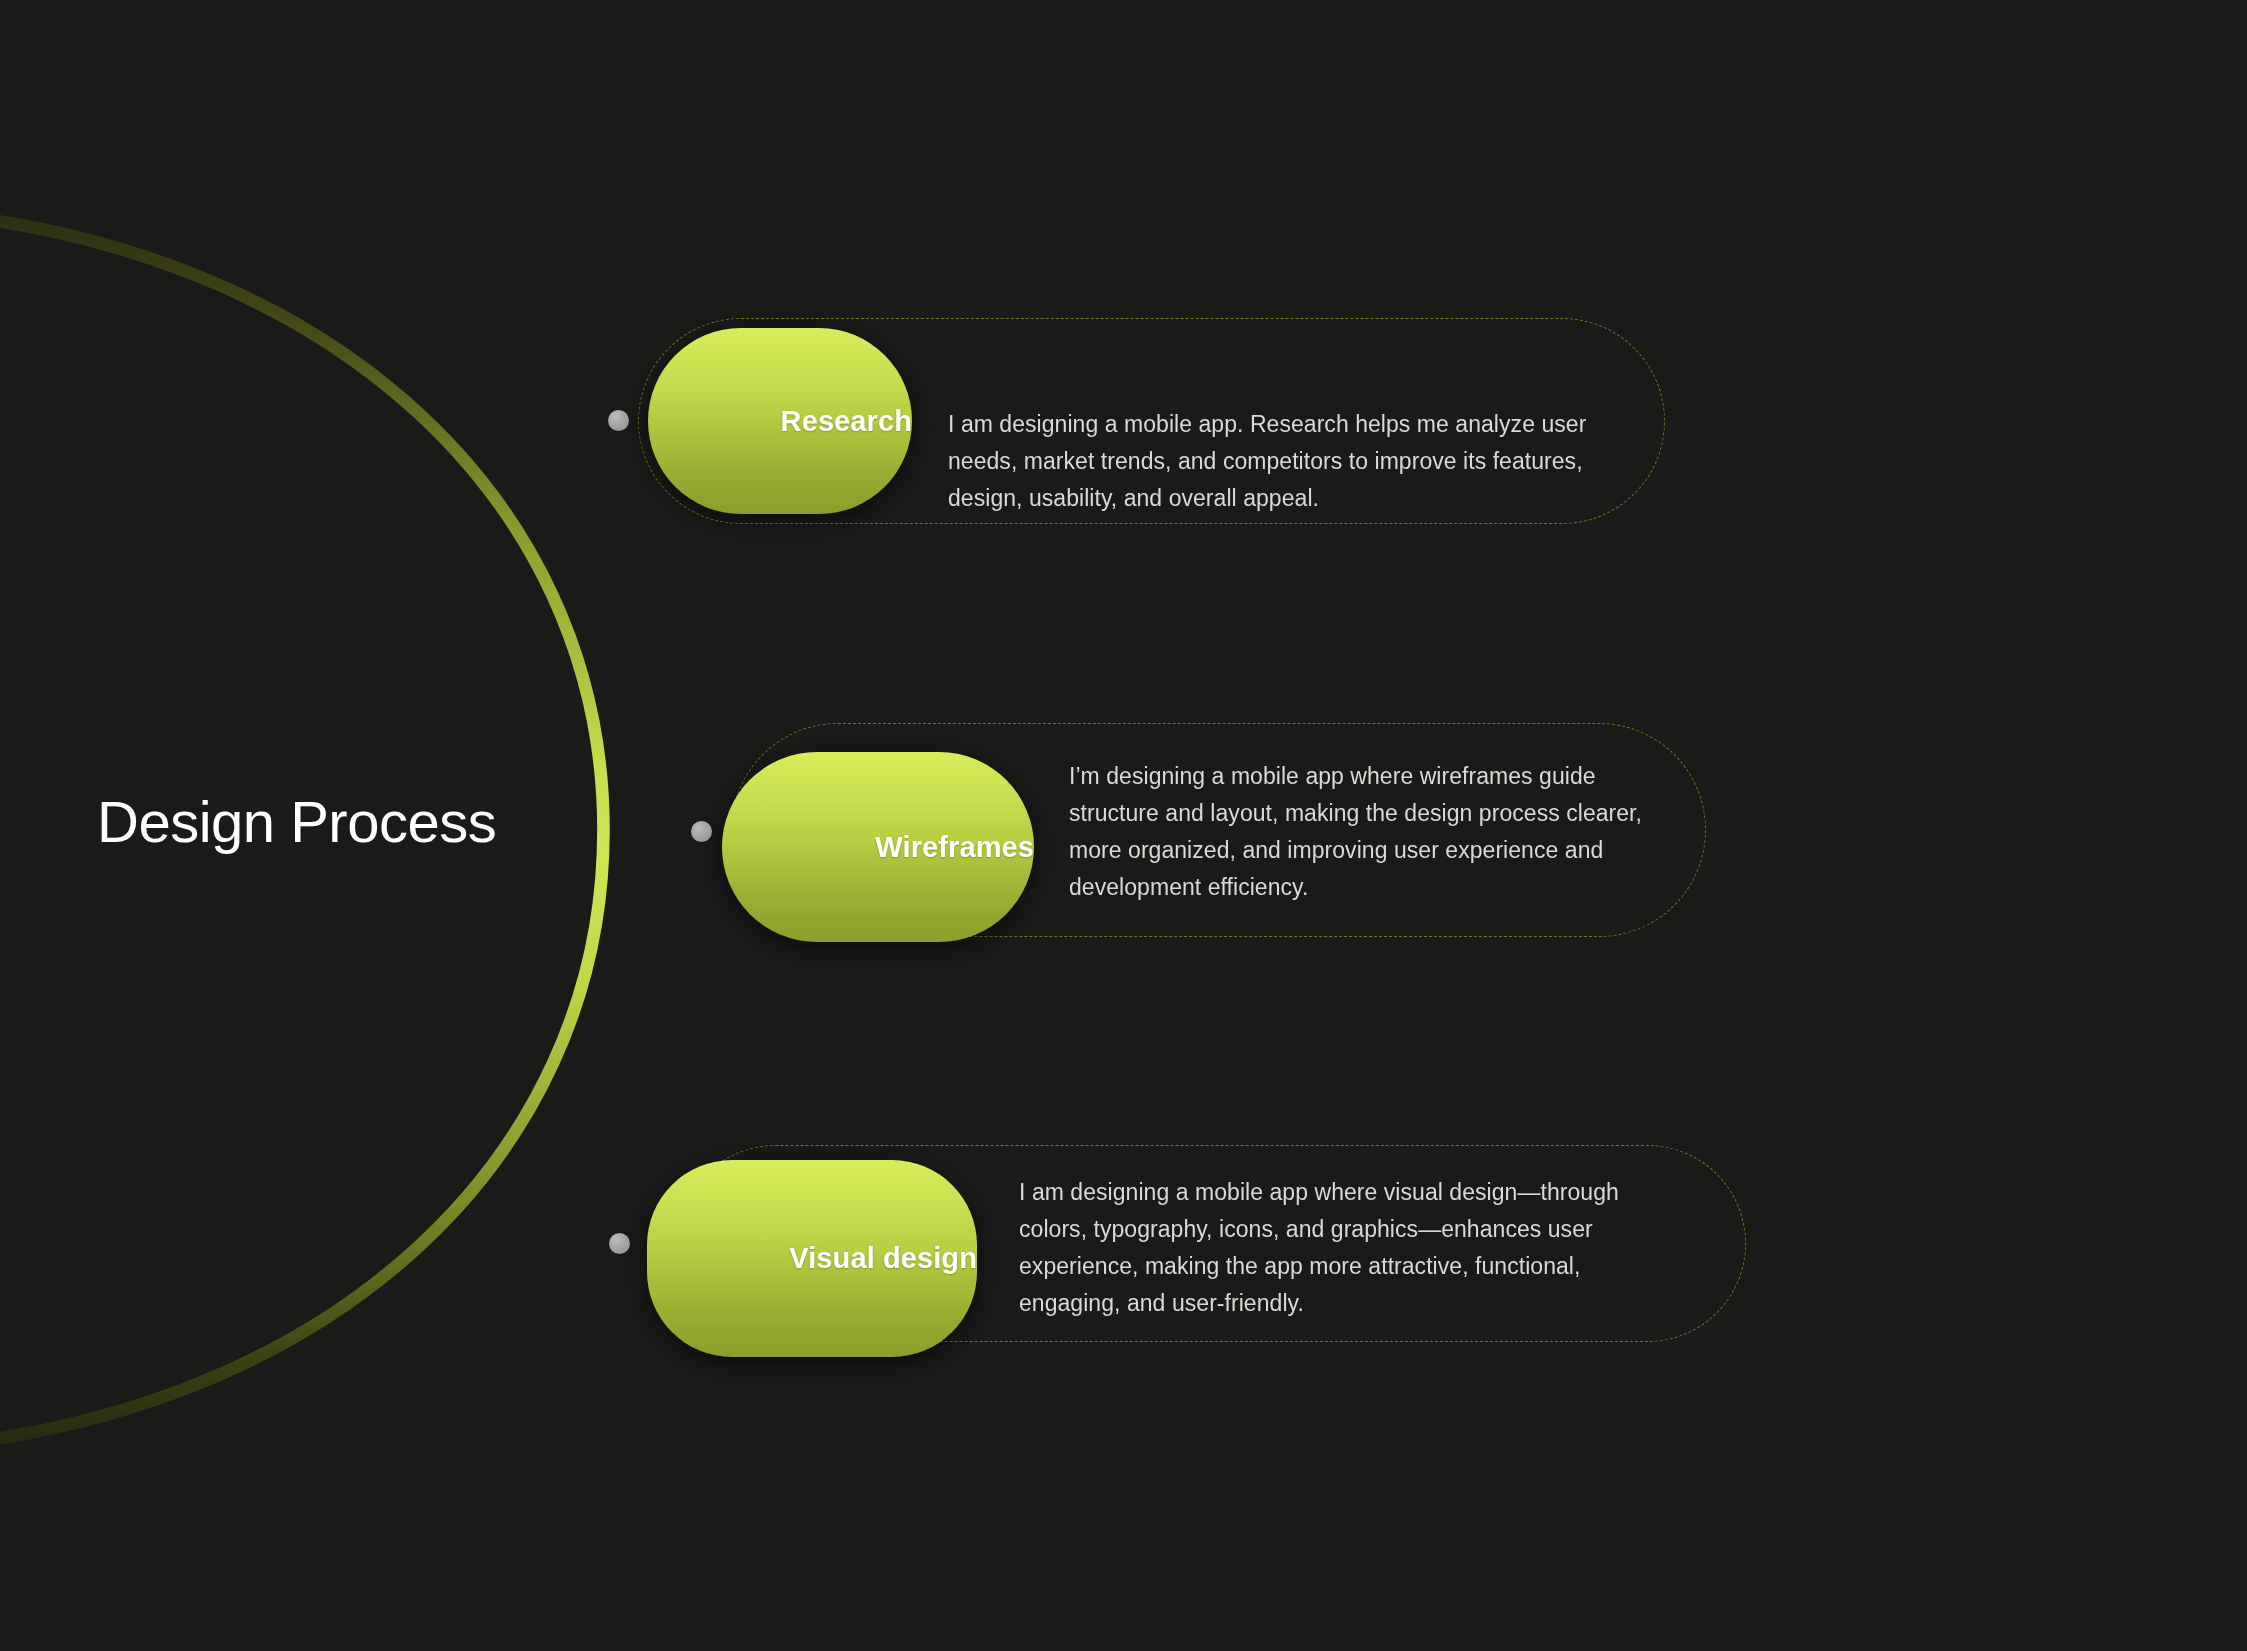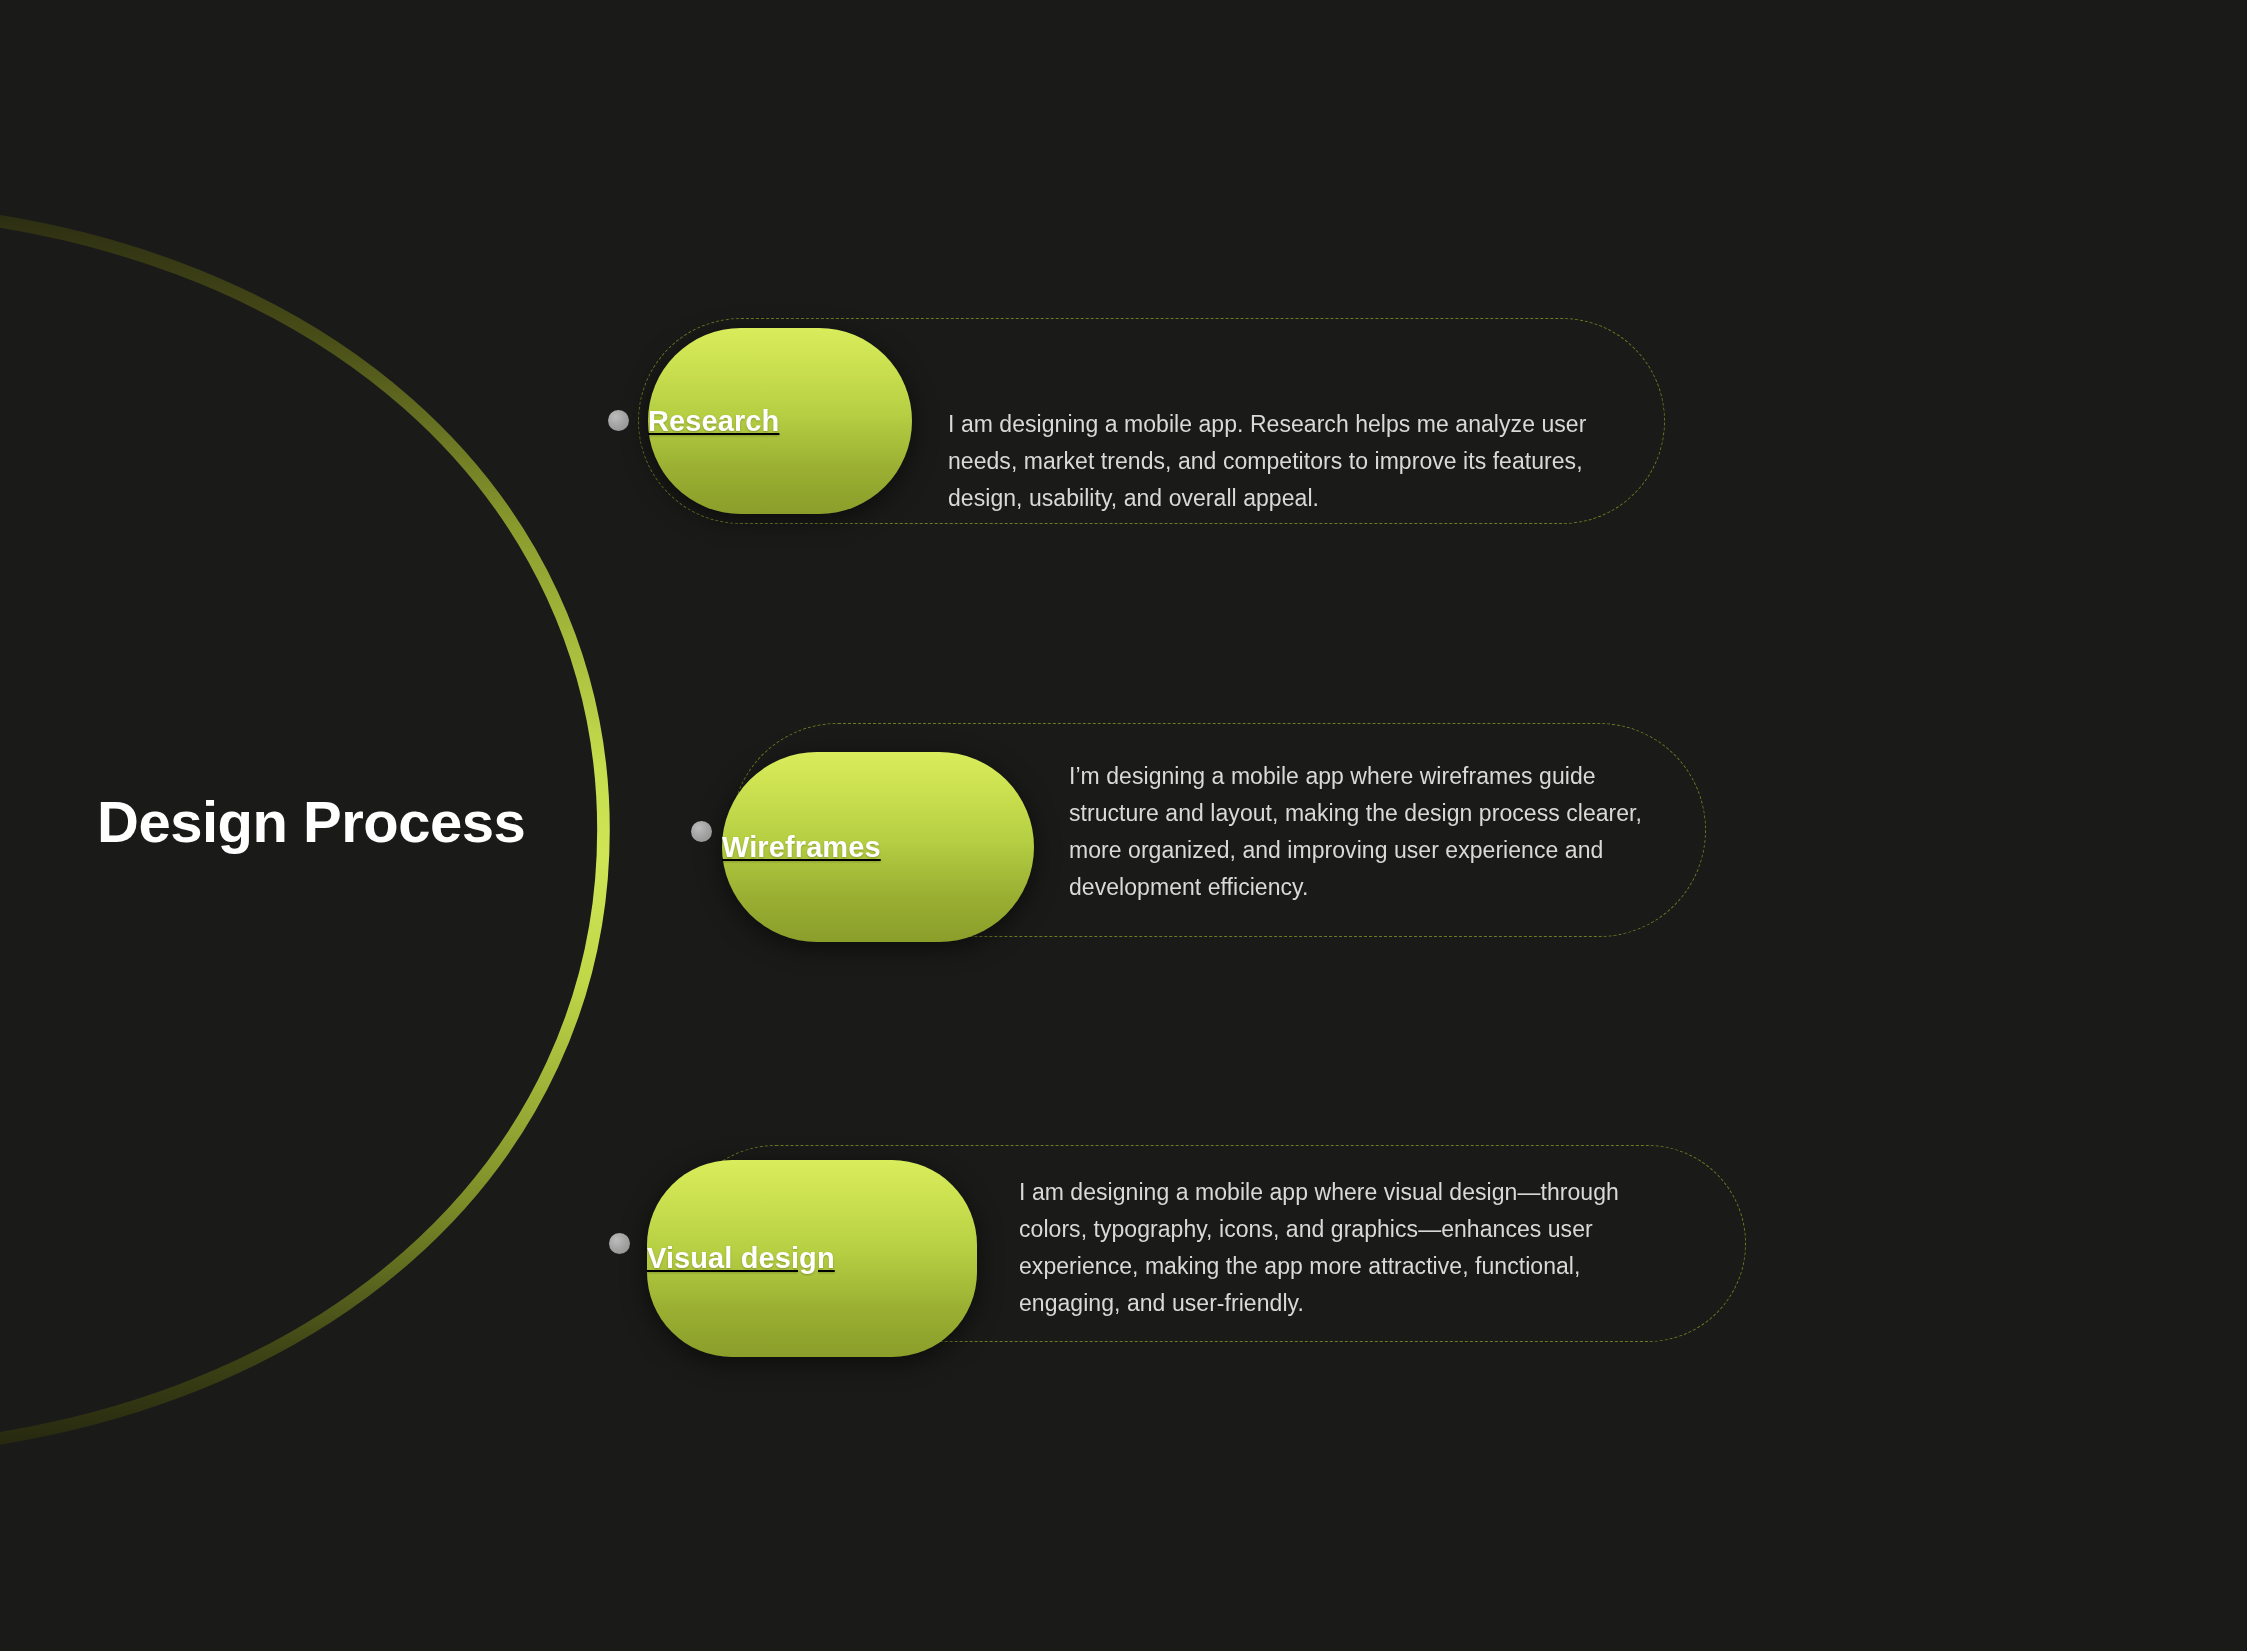"Research" .node-pill { justify-content: flex-start -> flex-end; text-decoration: underline -> none }
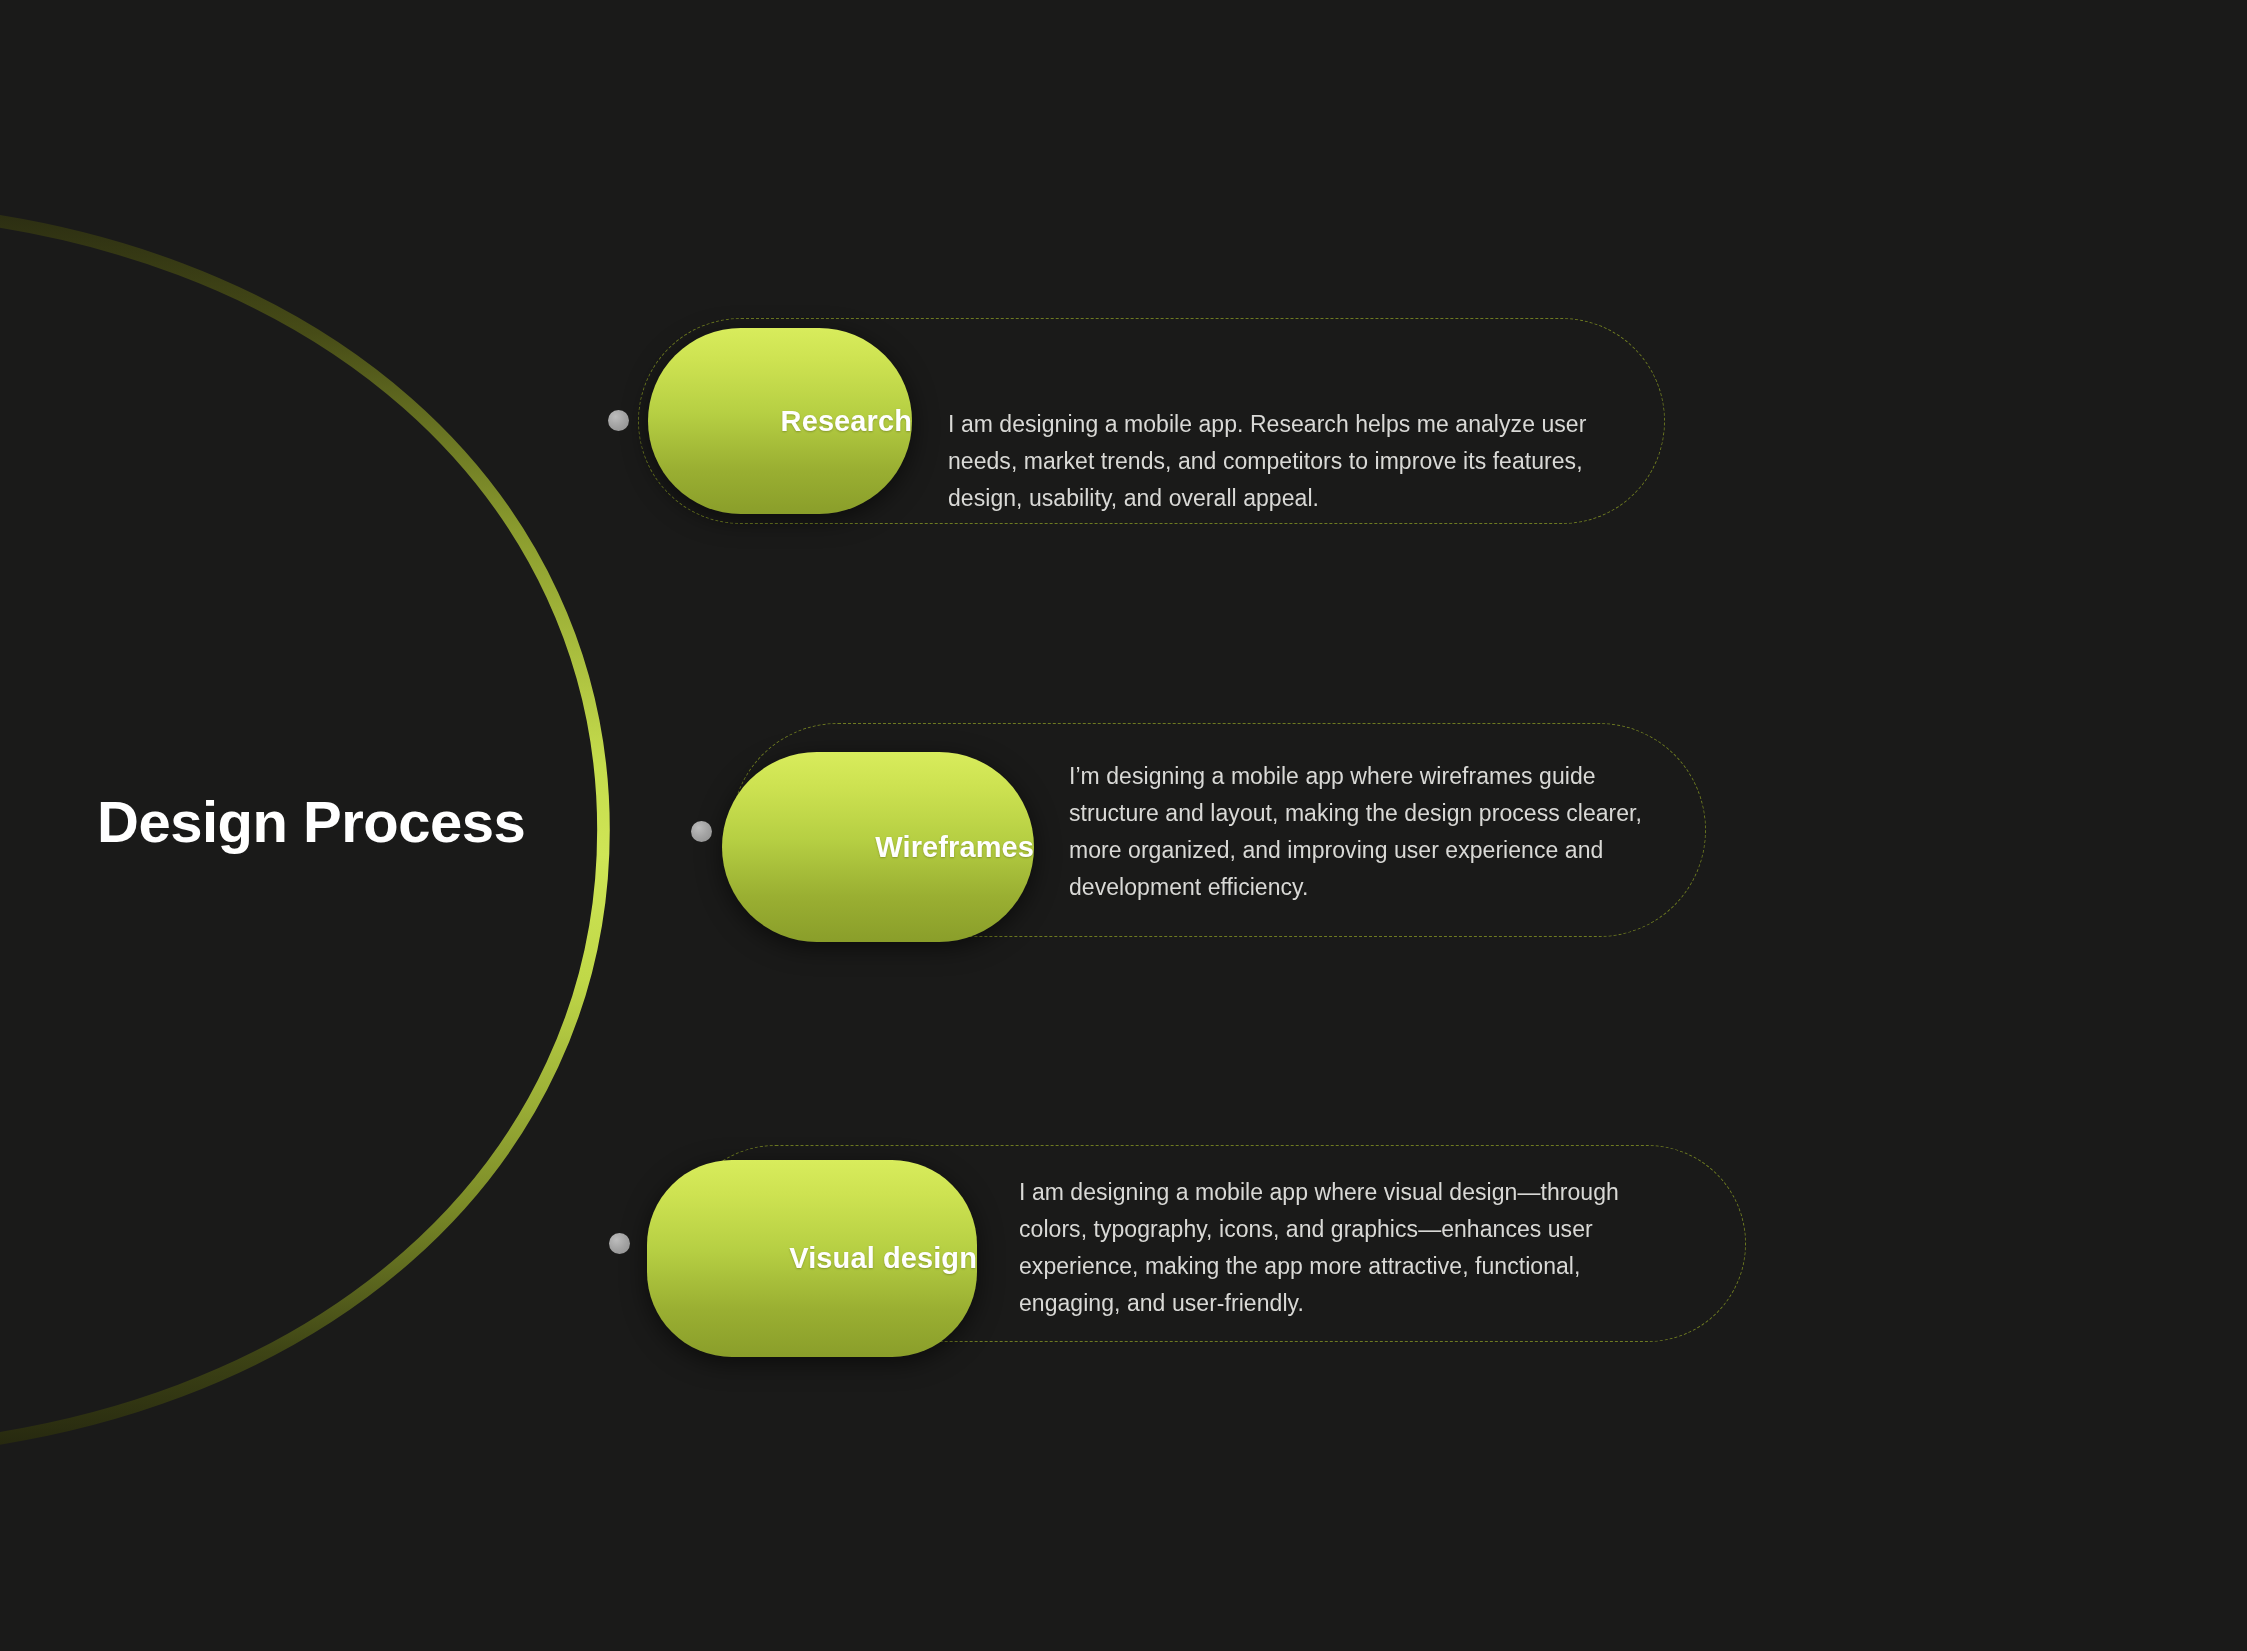"Design Process" #root-title { font-weight: bold -> normal }
